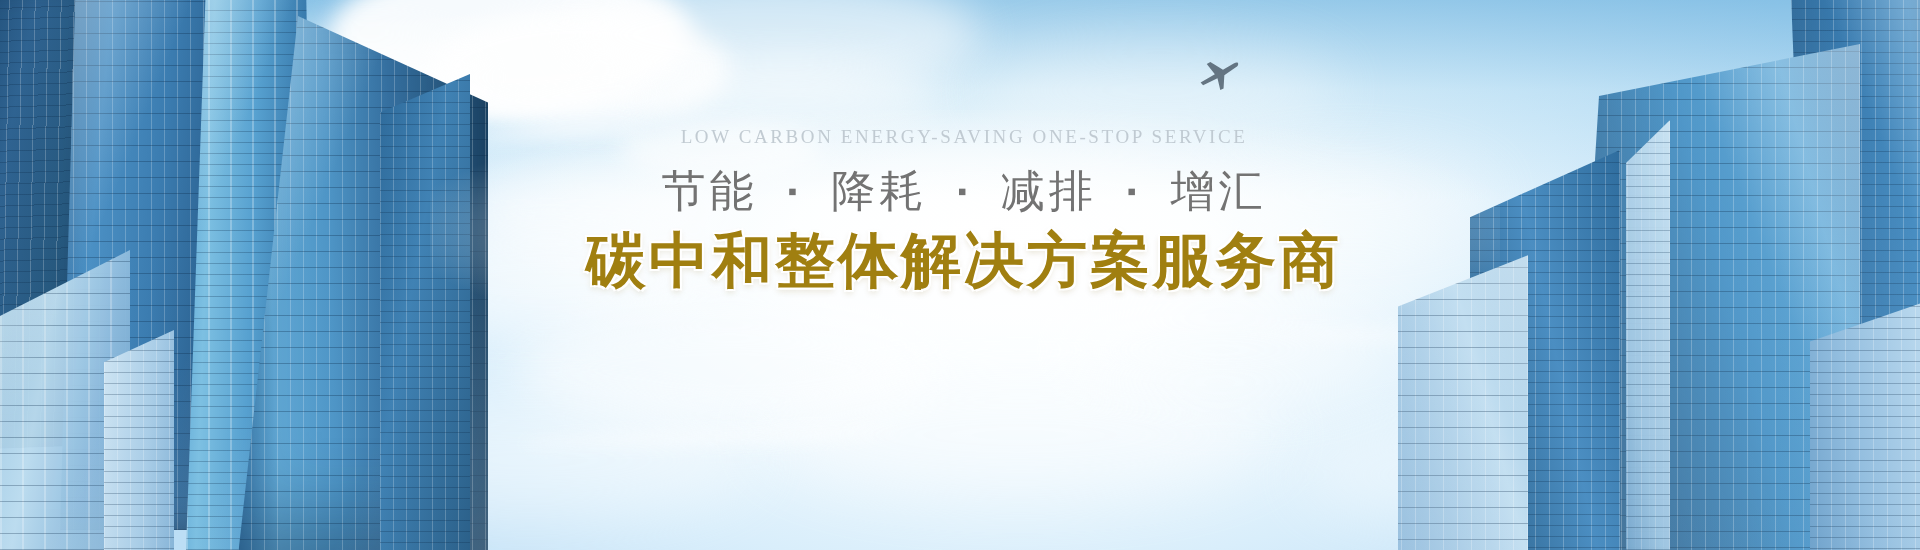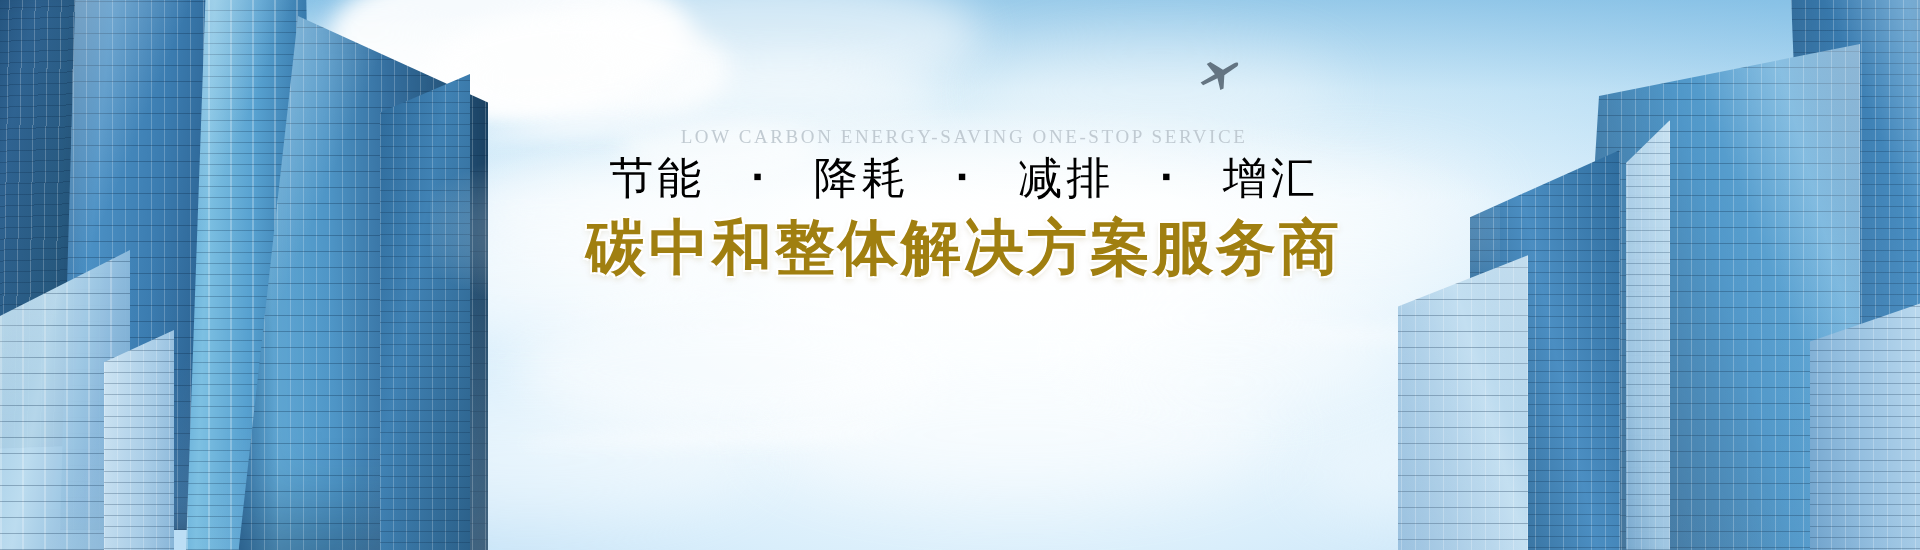"节能 ▪ 降耗 ▪ 减排" #subtitle { color: #000000 -> #737373; font-family: Liberation Mono, monospace -> Liberation Sans, sans-serif; margin-top: 1px -> 14px }
